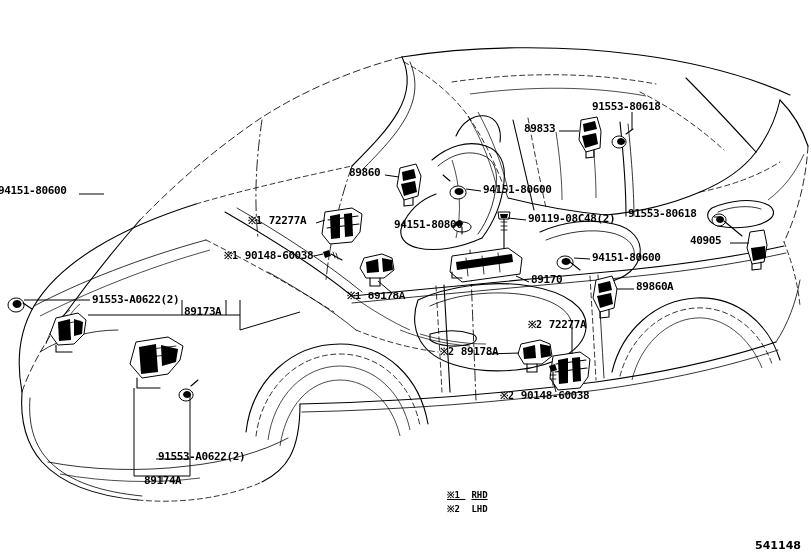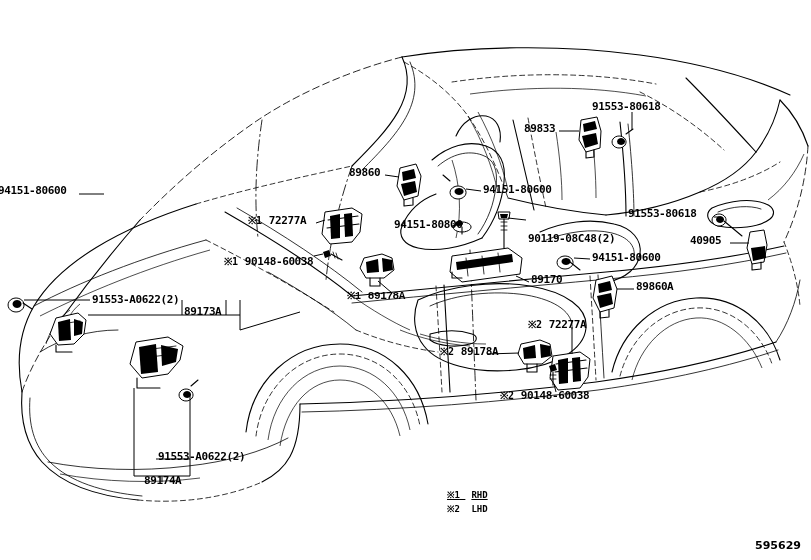"90119-08C48(2)" div.lbl { margin-top: 20px -> none }
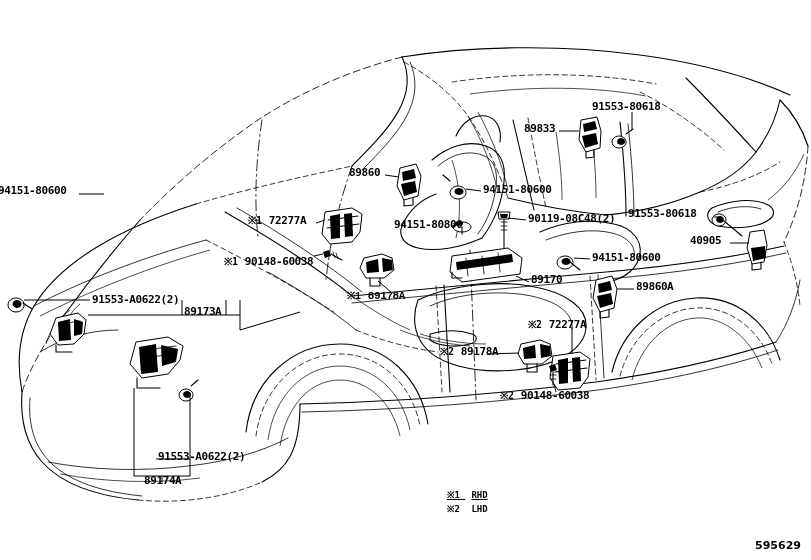"※1 90148-60038" div.lbl { top: 256px -> 250px }
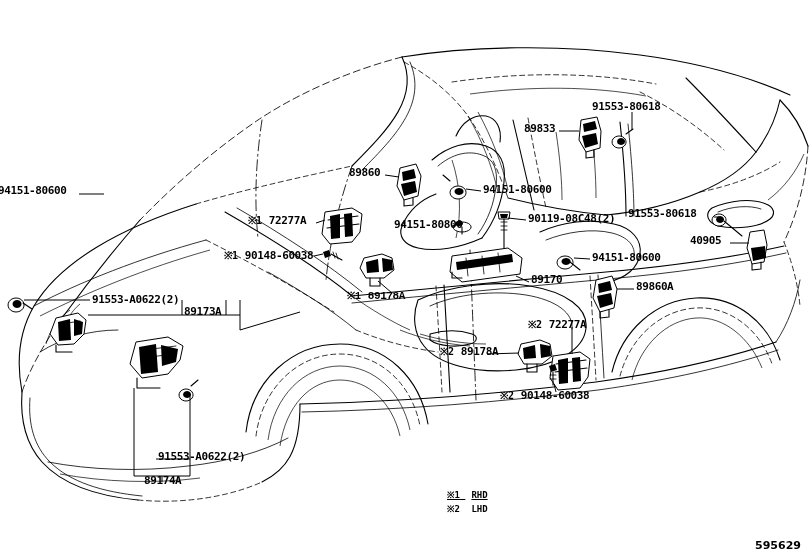"595629" div.idnum { text: 595629 -> 541148 }
